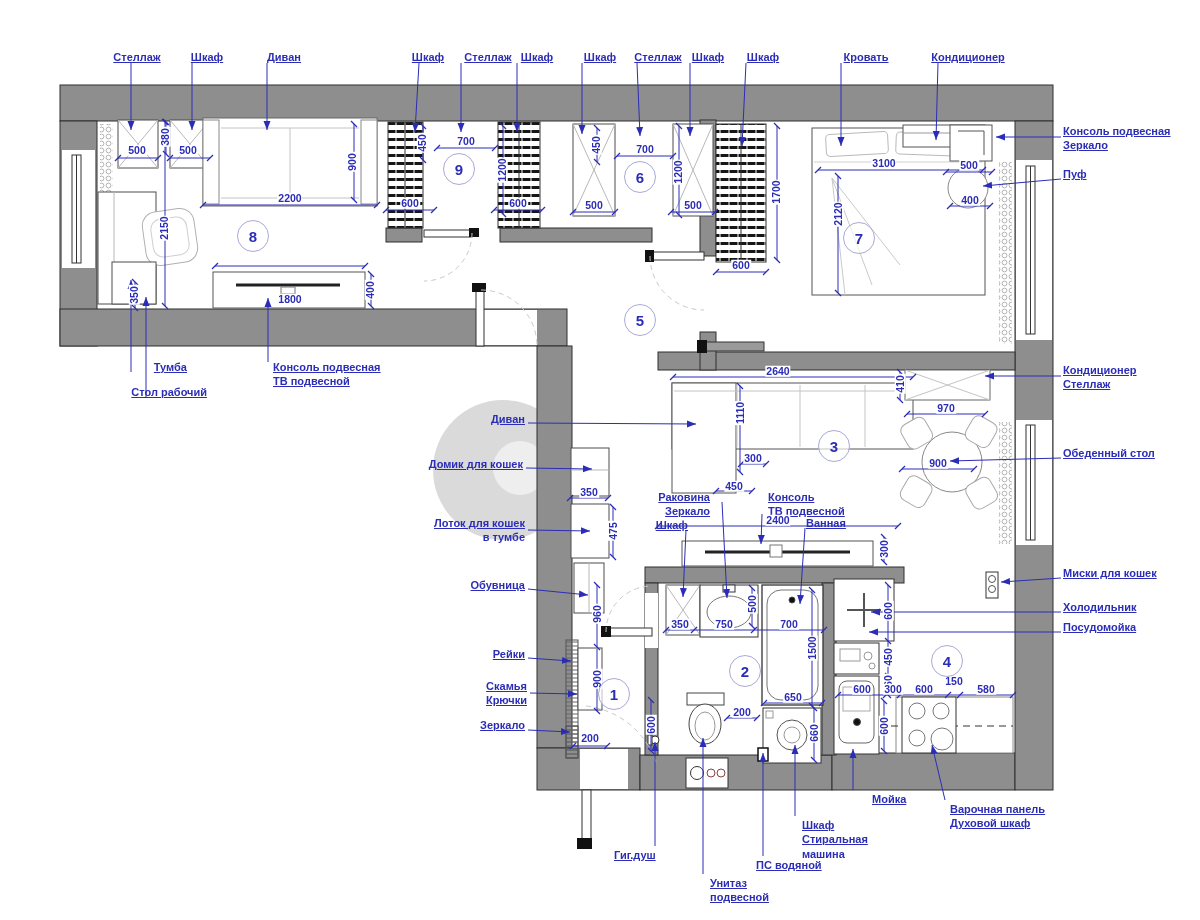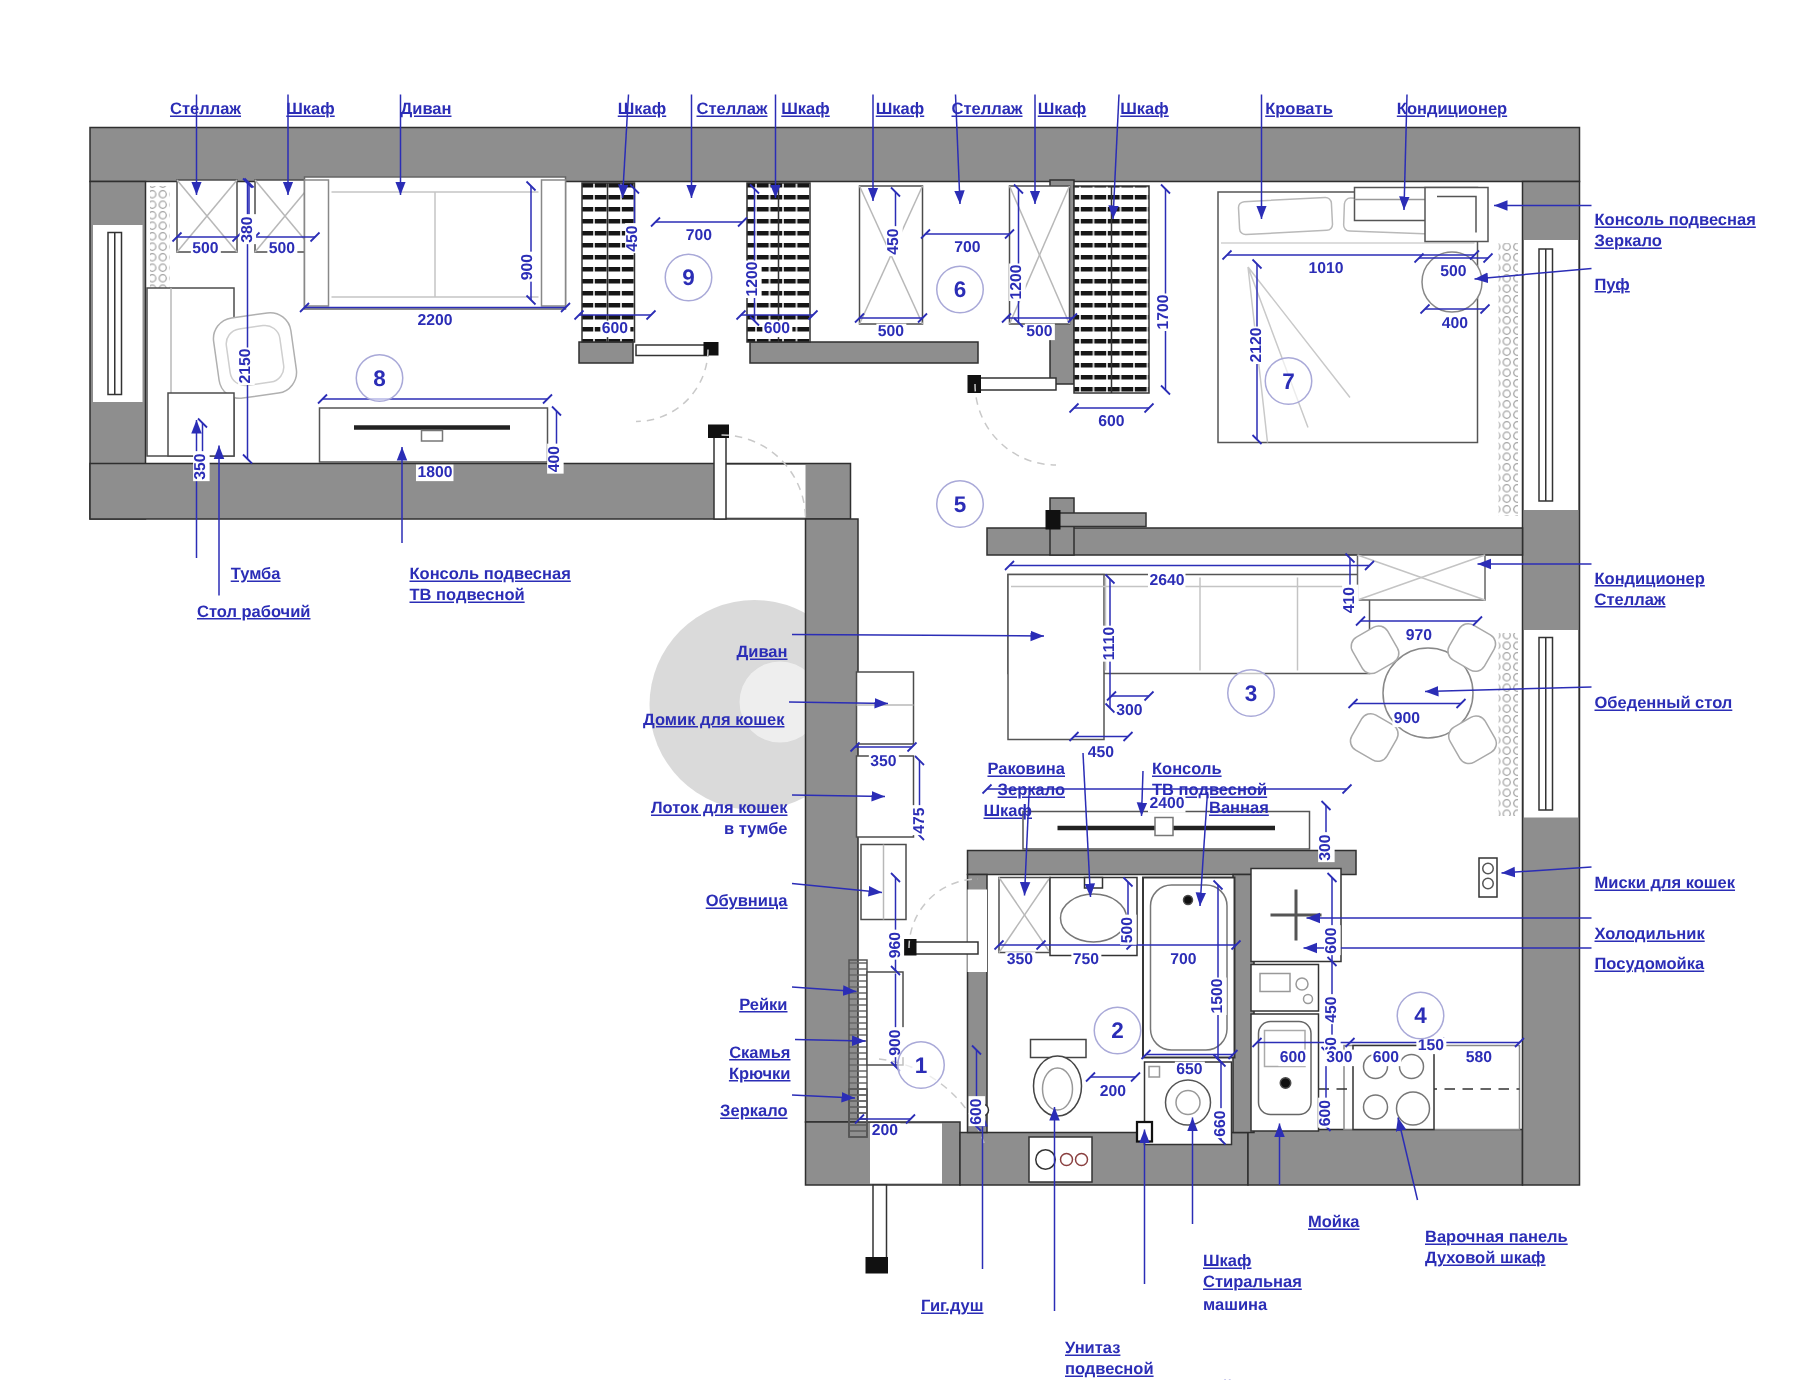"Стеллаж" #annotations { top: 16px -> 0 }
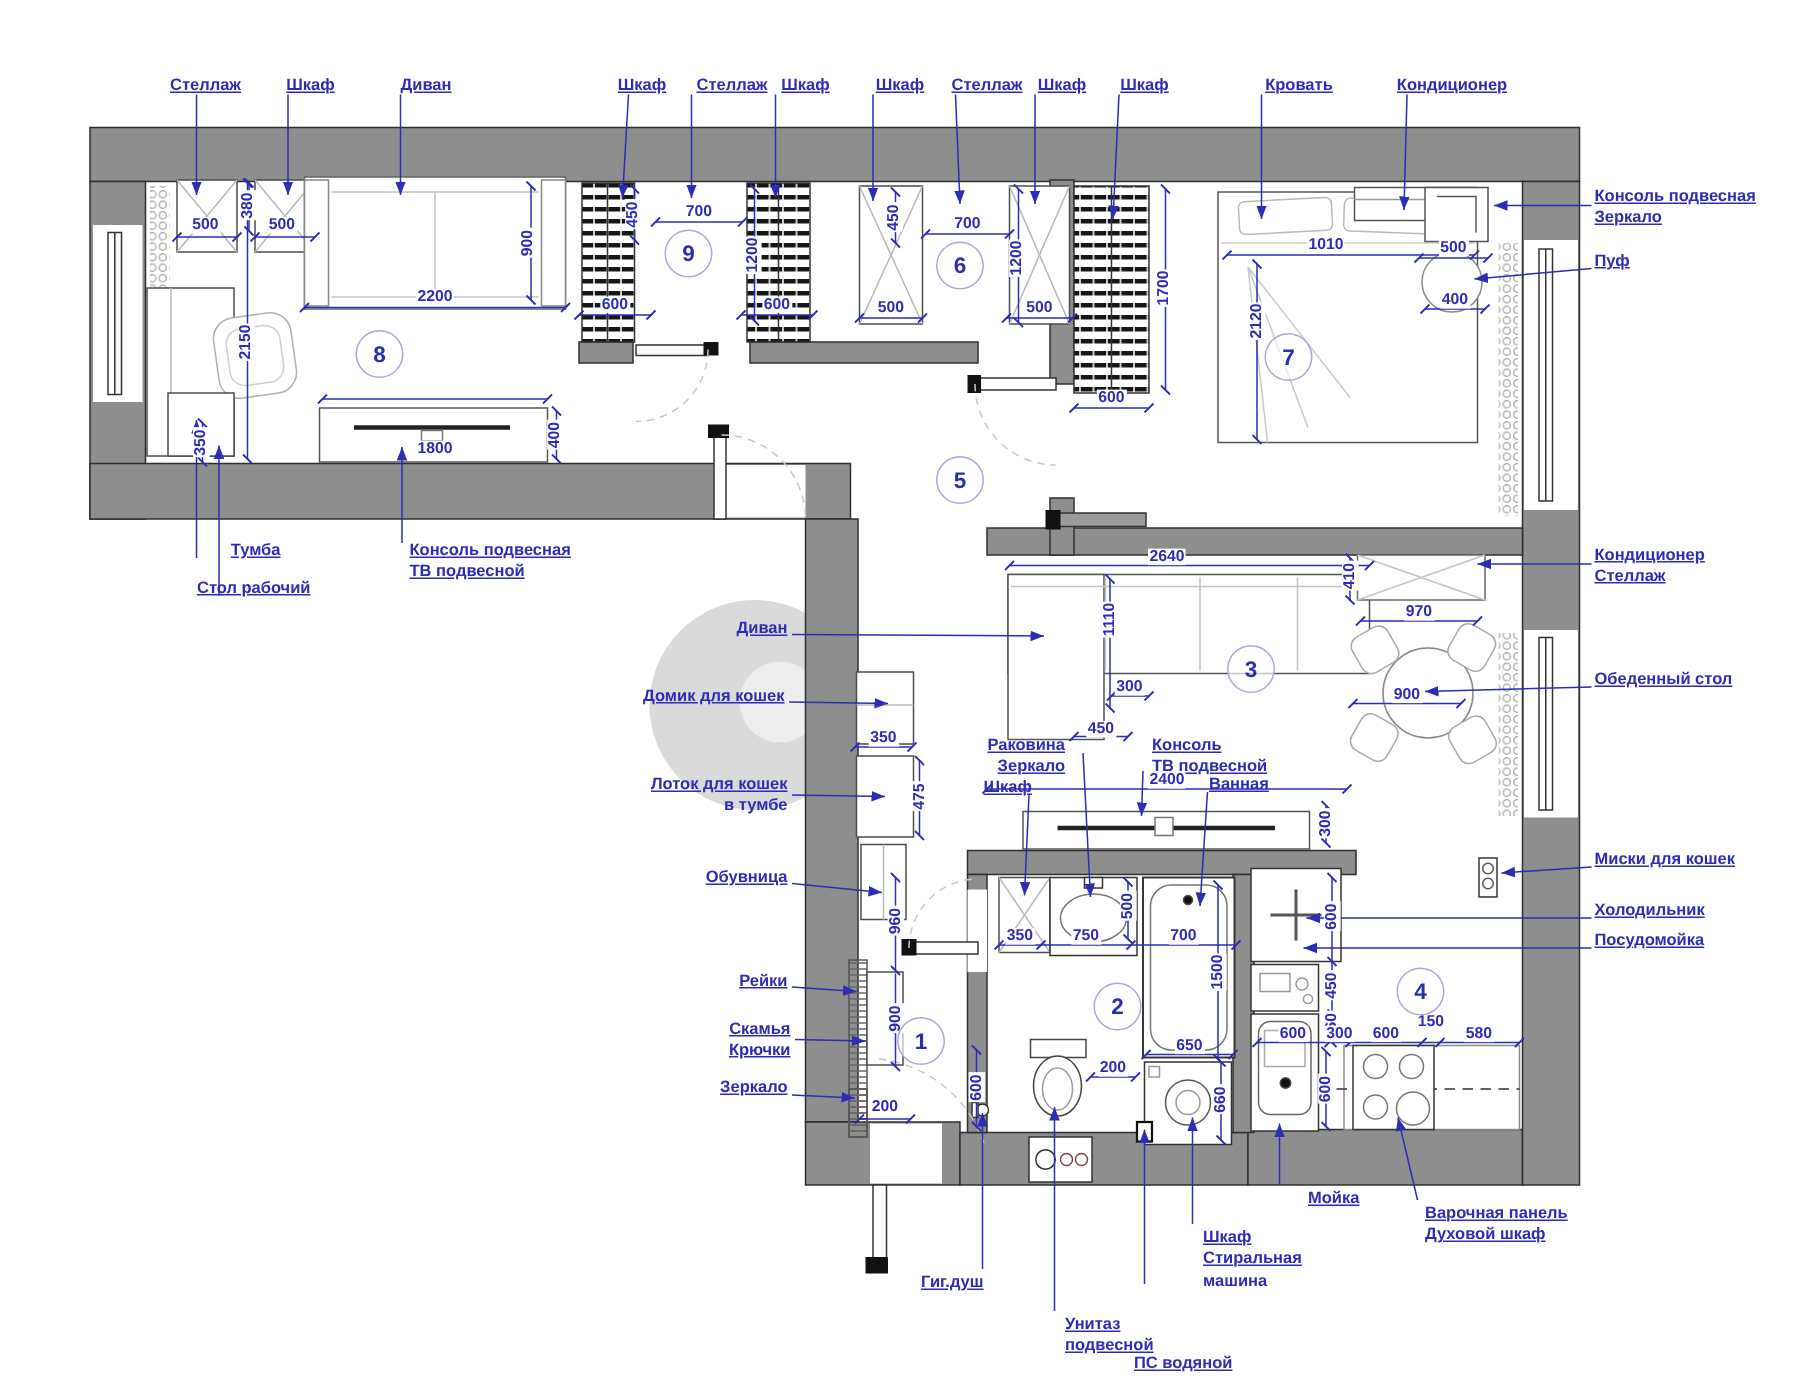"1010" div.dim { text: 1010 -> 3100 }
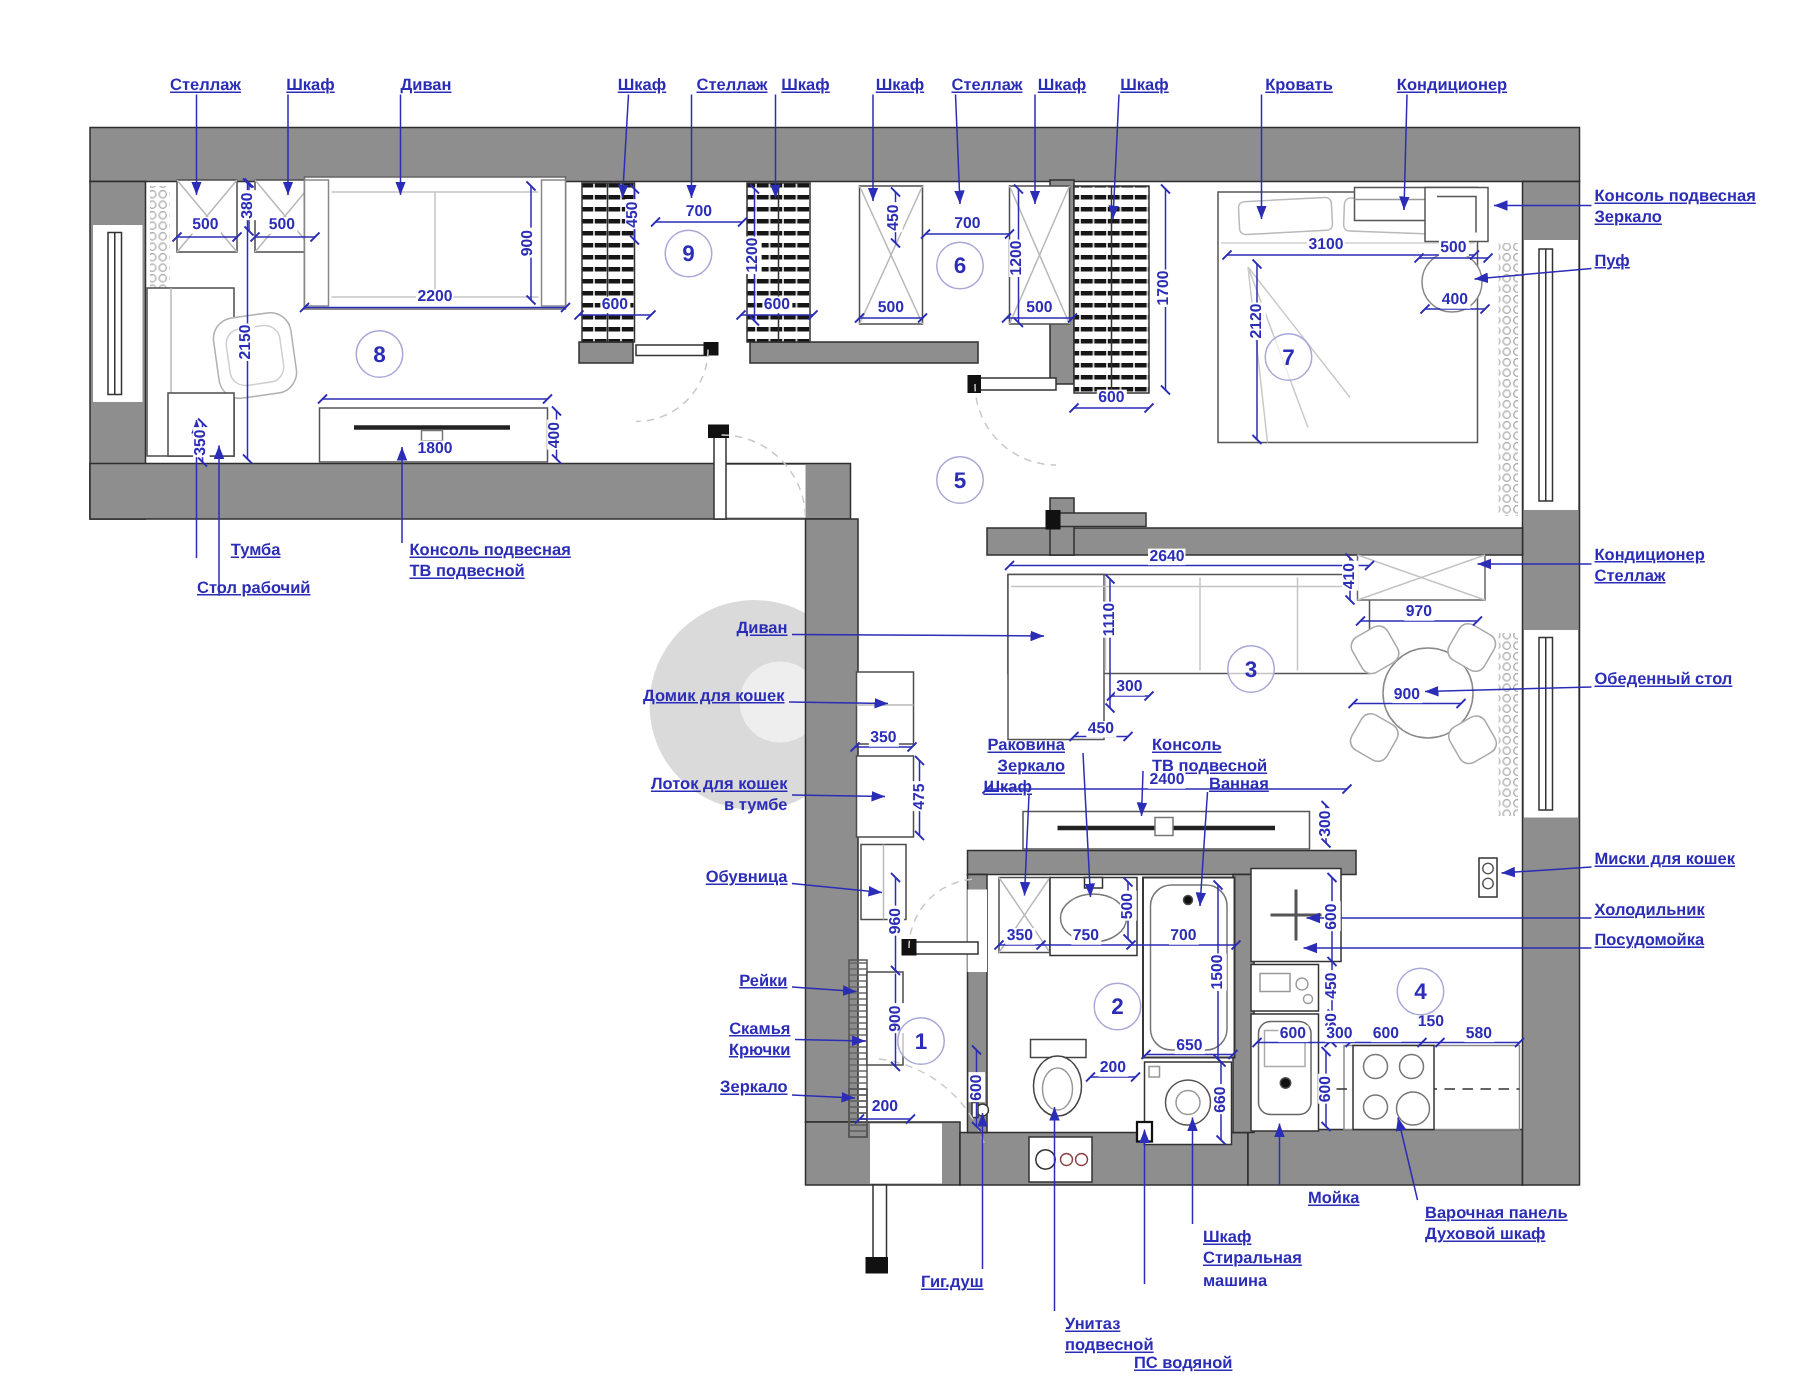"ПС водяной" div.lbl { margin-top: 44px -> none }
